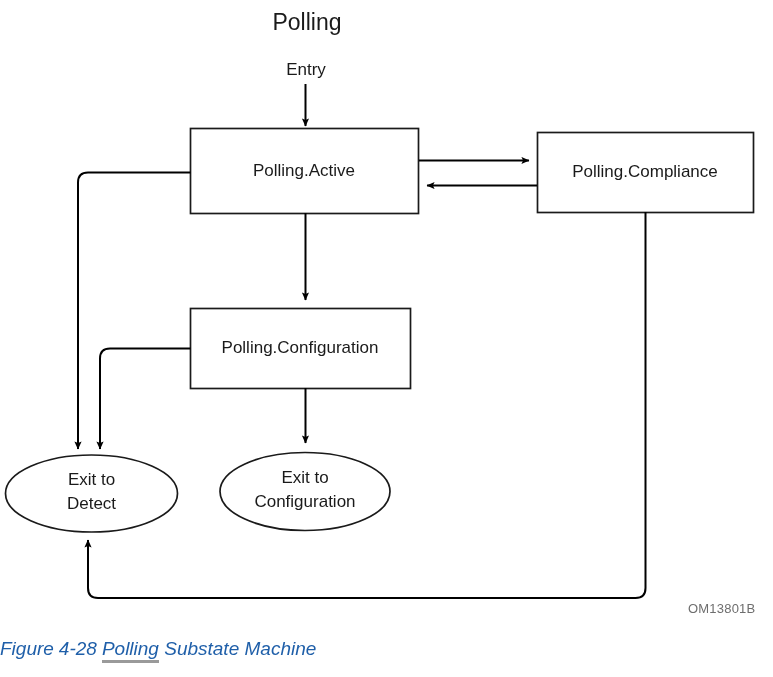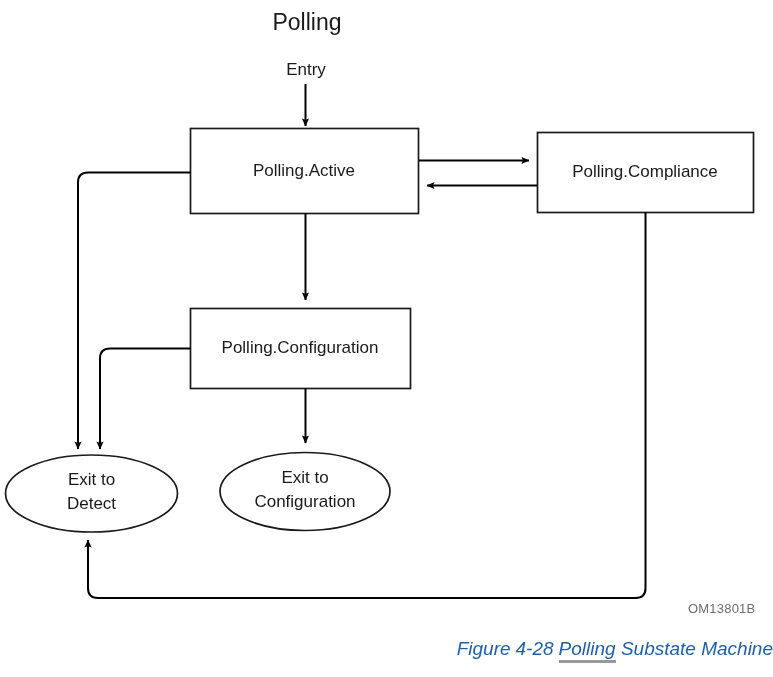"Figure 4-28 Polling Substate Machine" .caption { text-align: right -> left }
